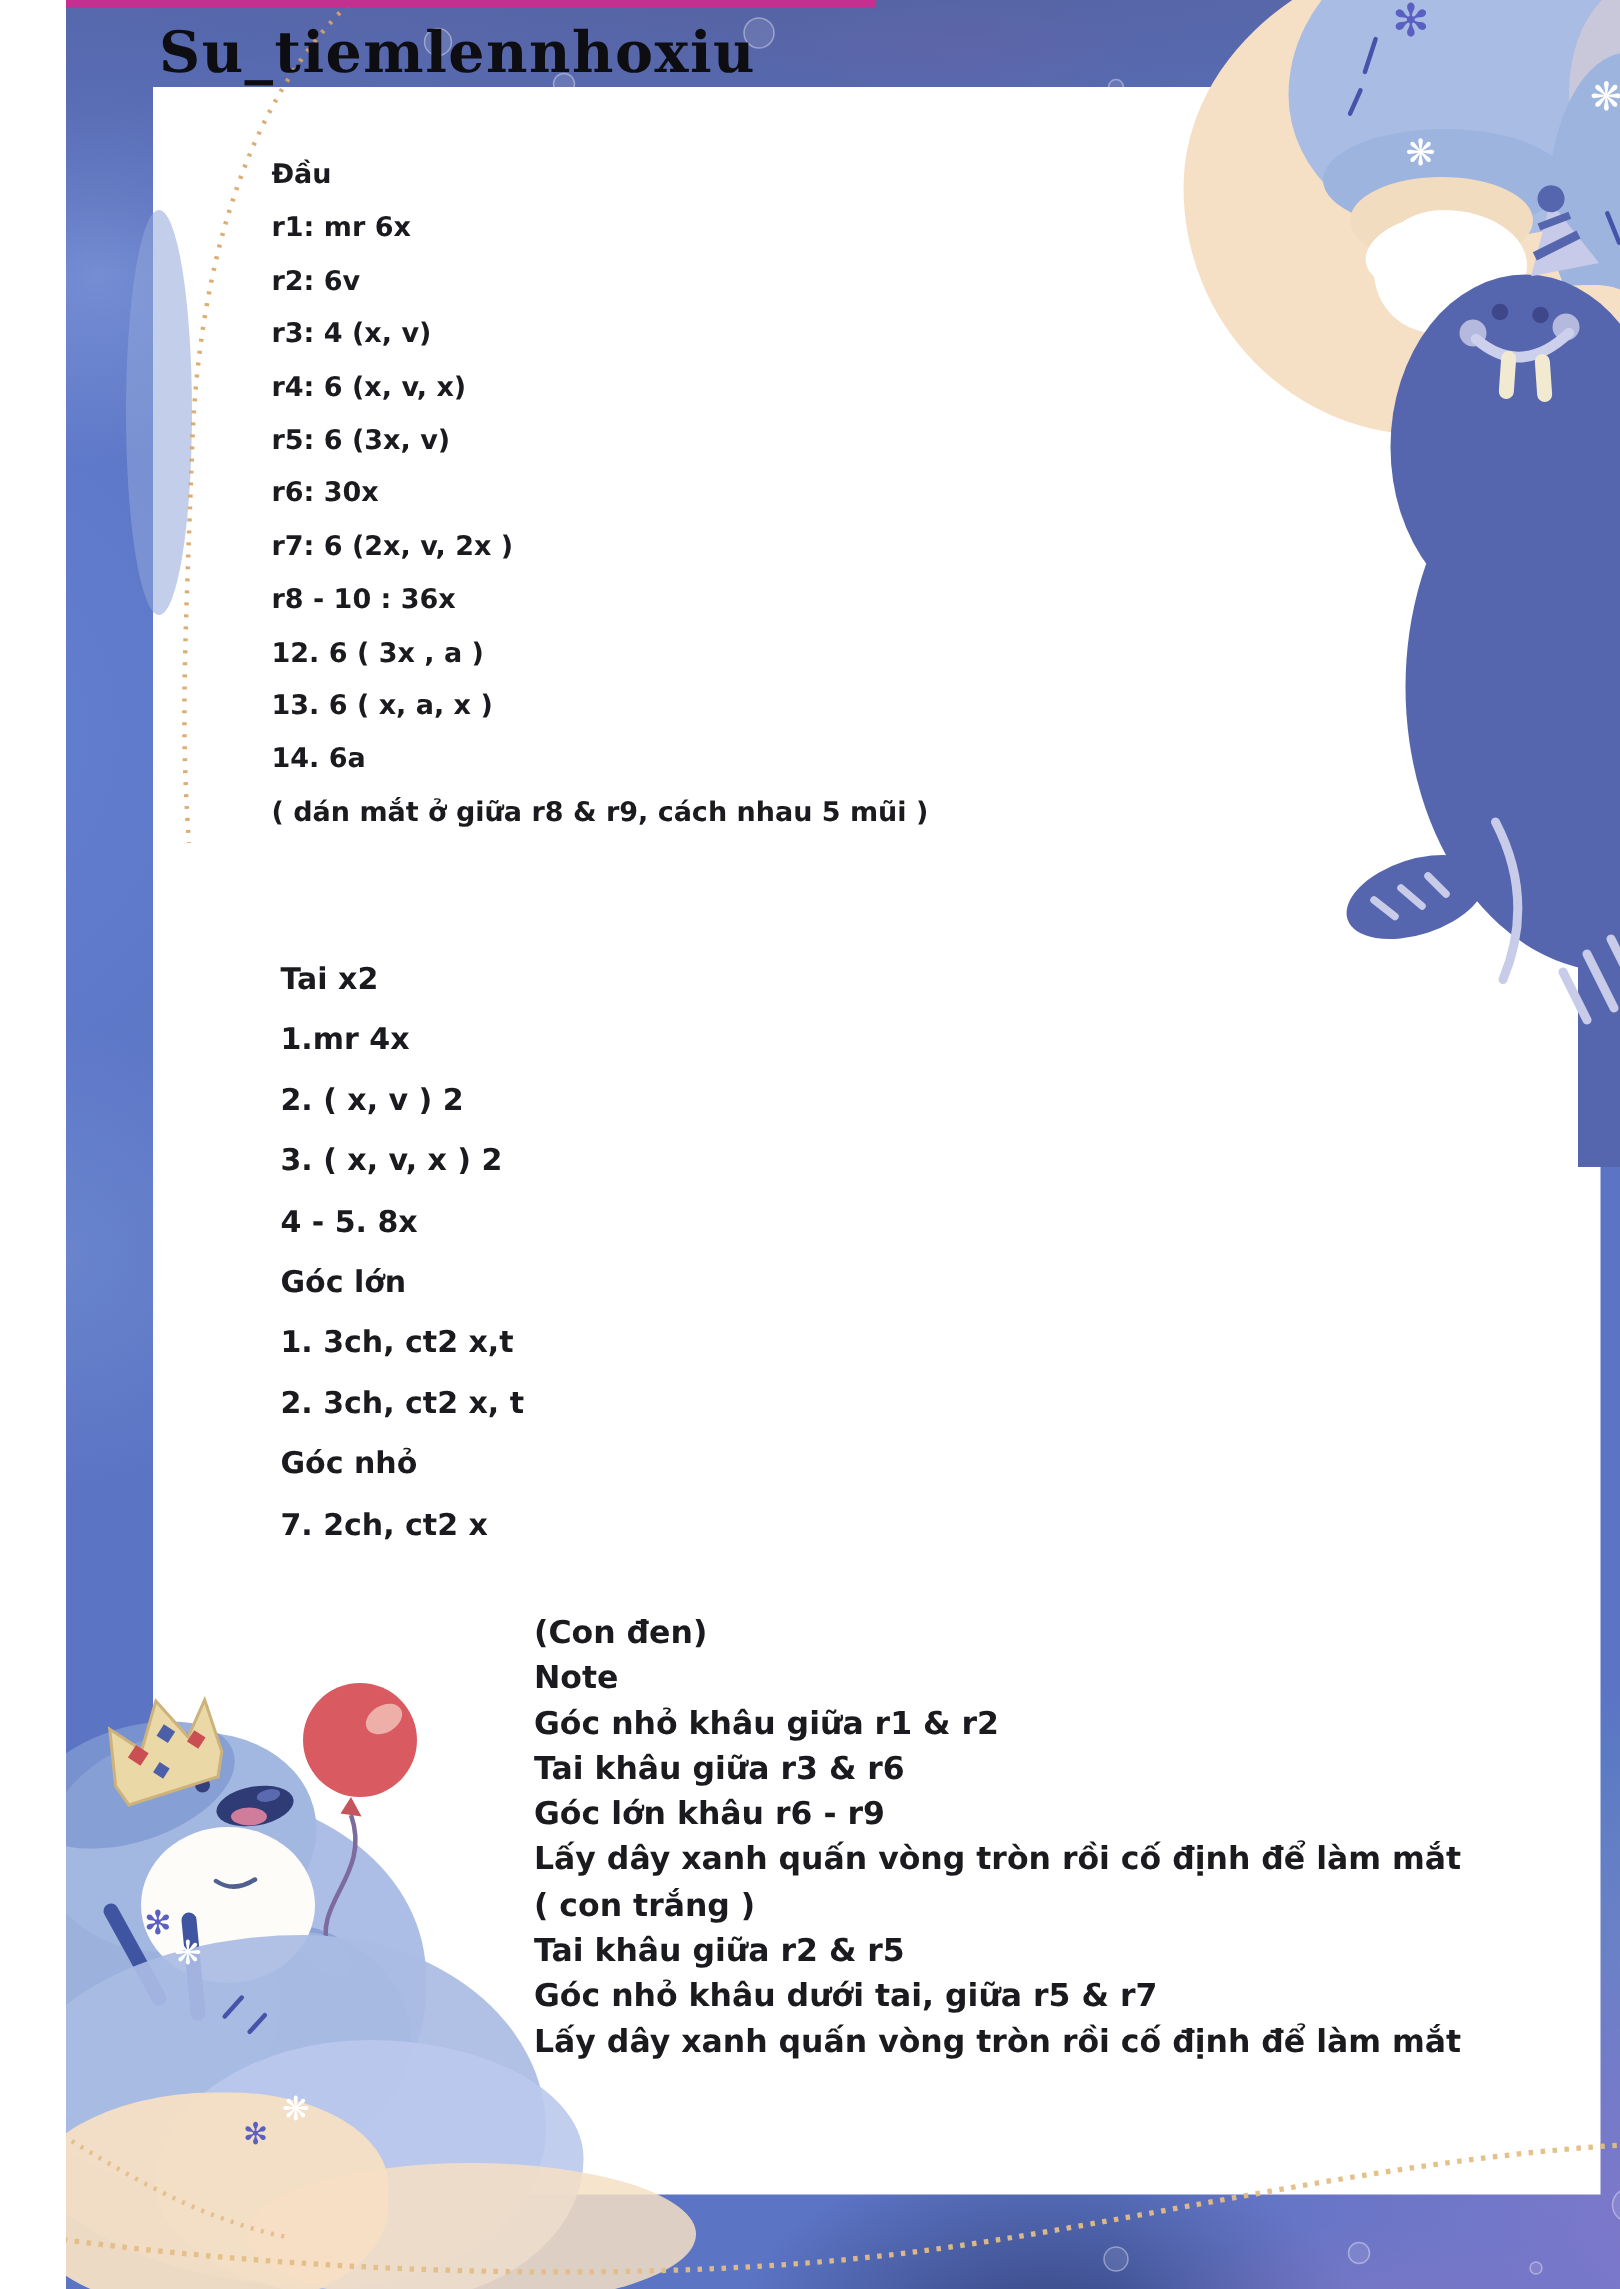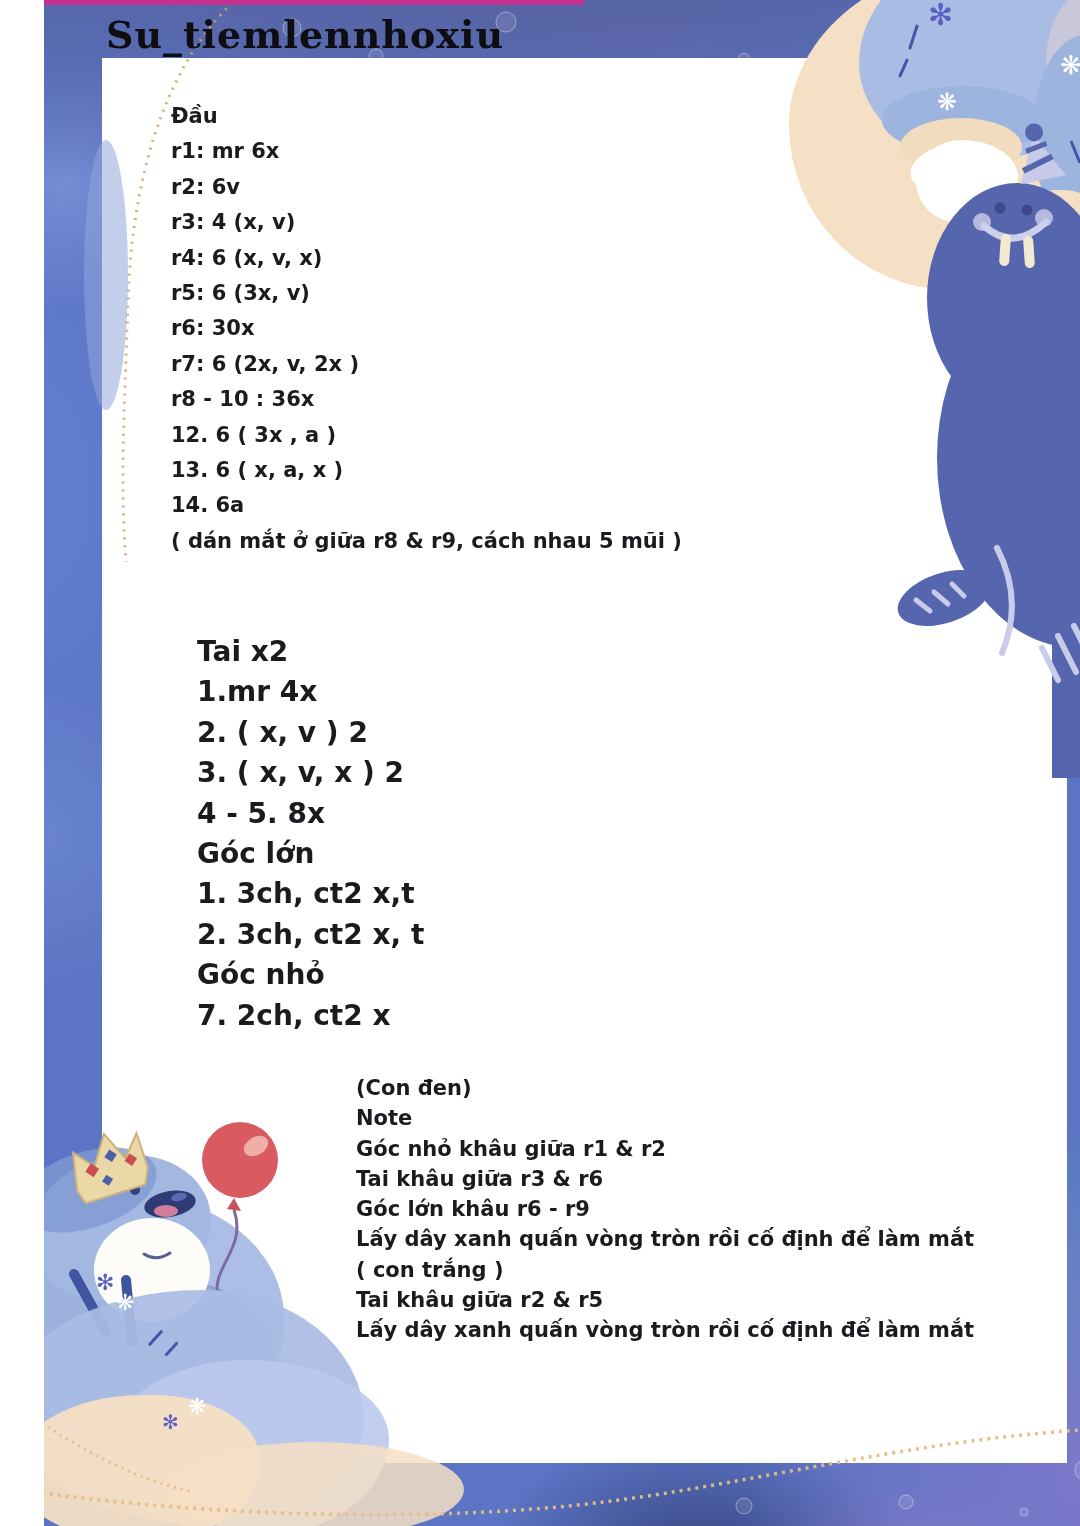"Đầu" .head-block { font-size: 21px -> 18px; left: 127px -> 137px }
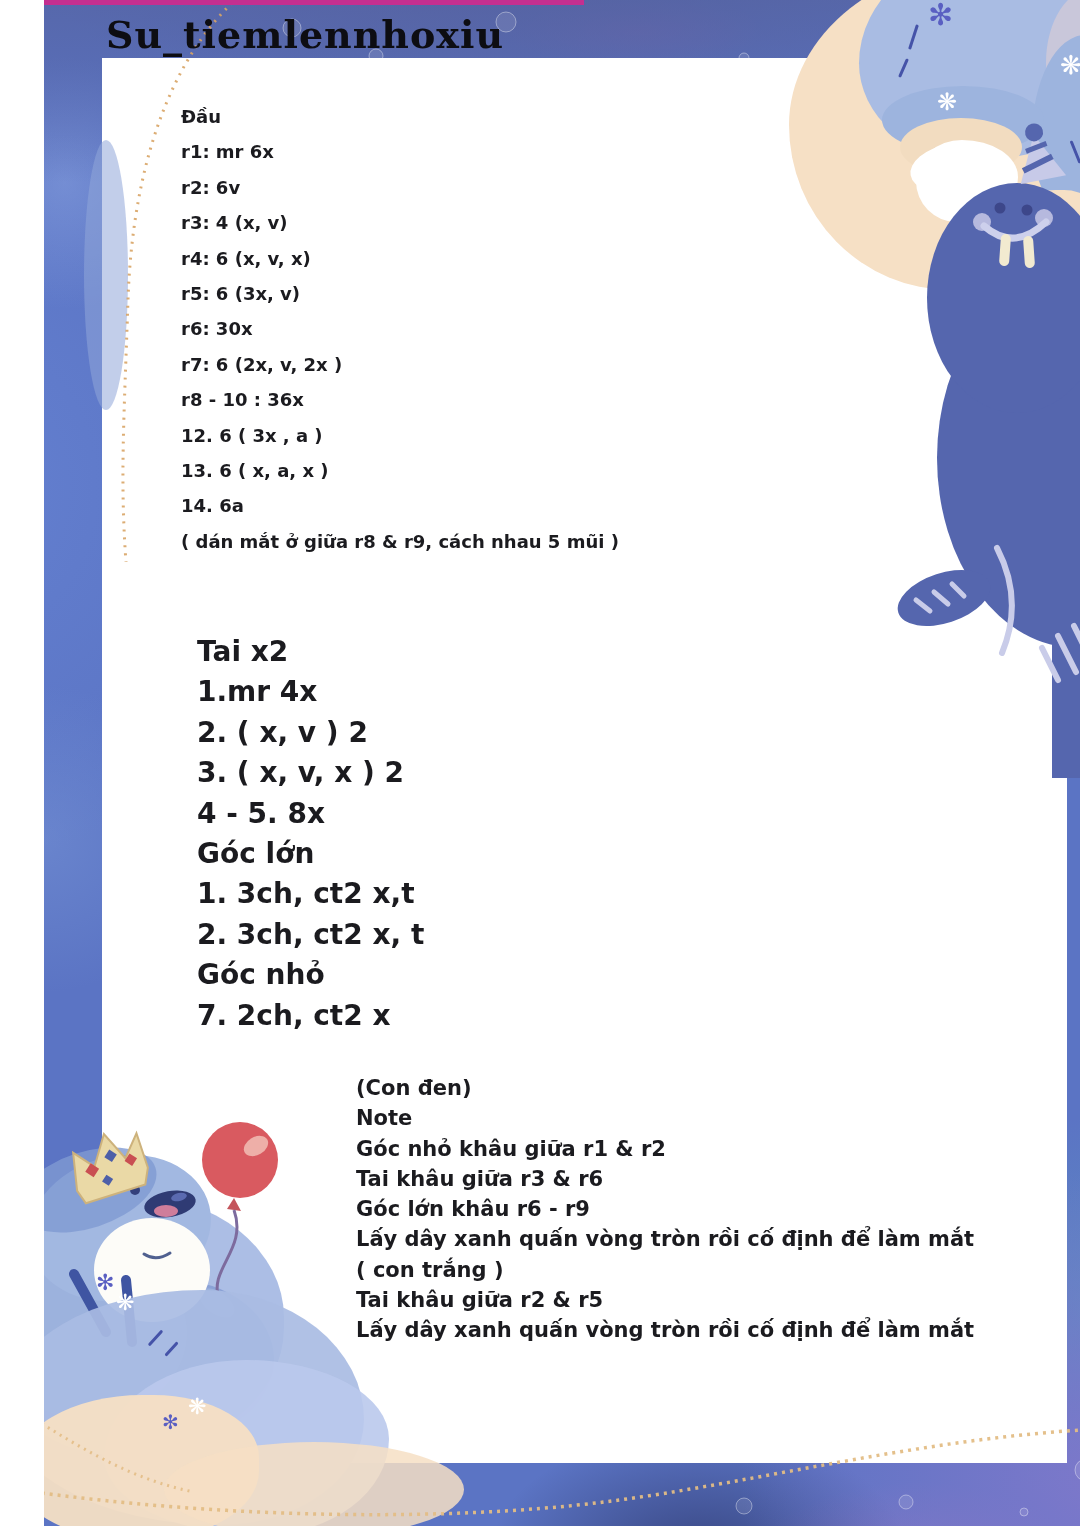"Tai x2" .tai-block { font-size: 28px -> 20px; left: 153px -> 143px }
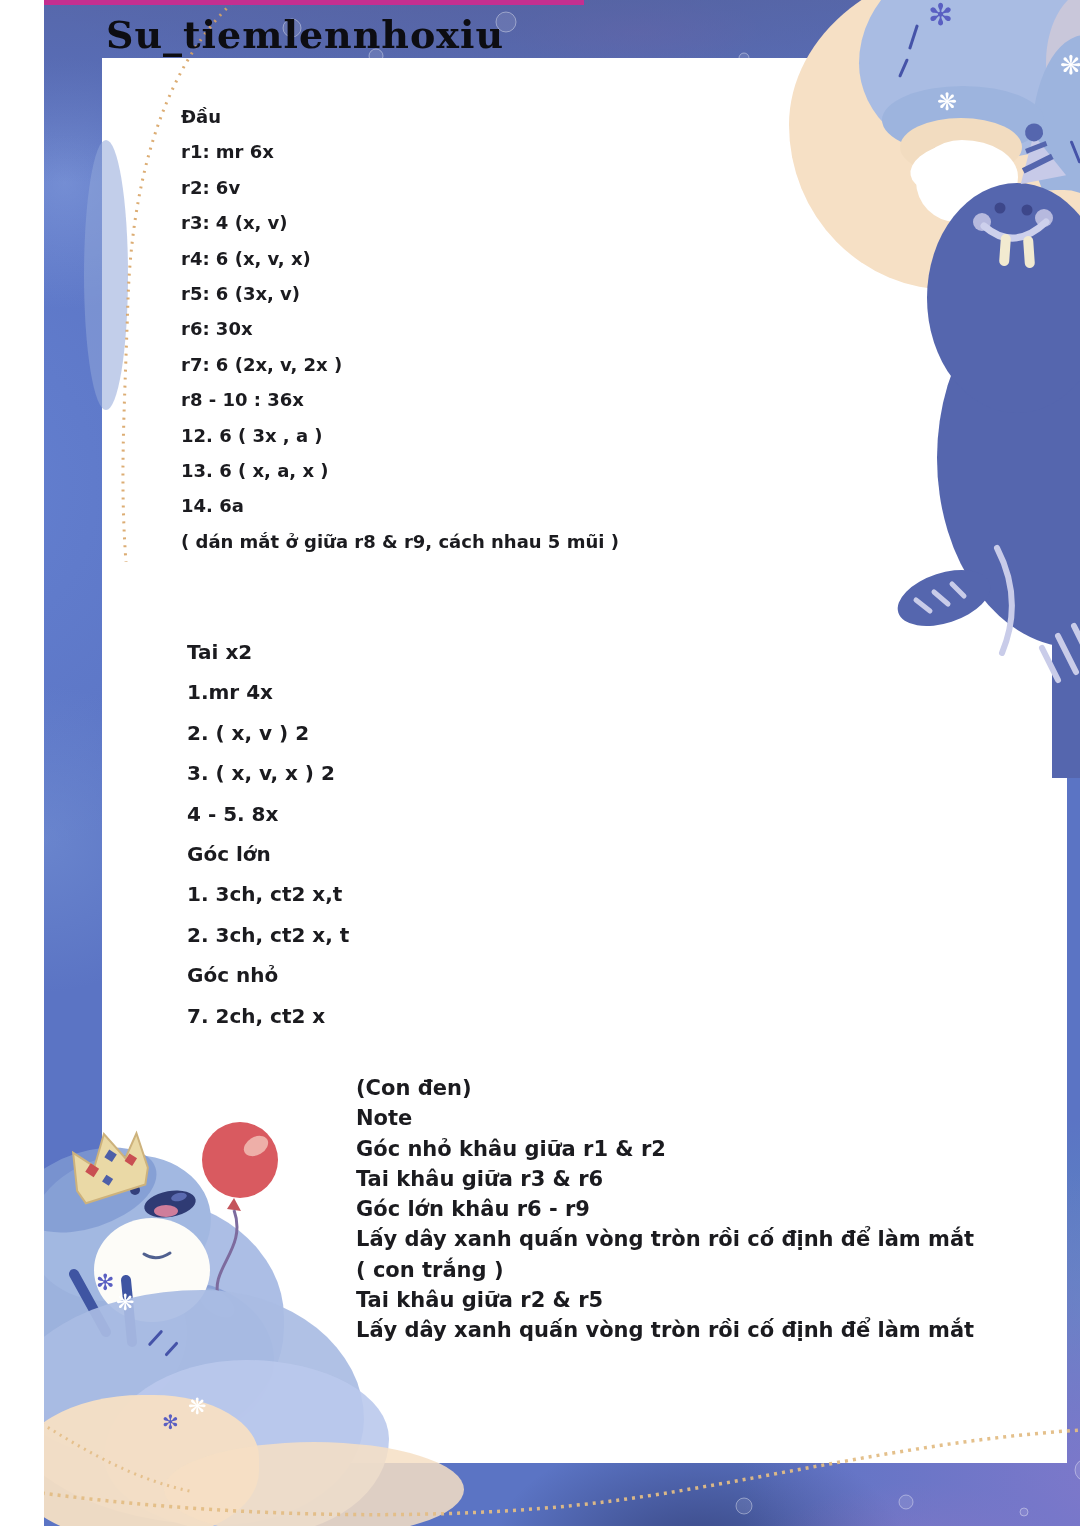"Góc nhỏ khâu dưới tai," div { html: none -> <div>Góc nhỏ khâu dưới tai, giữa r5 &amp; r7</div> }
